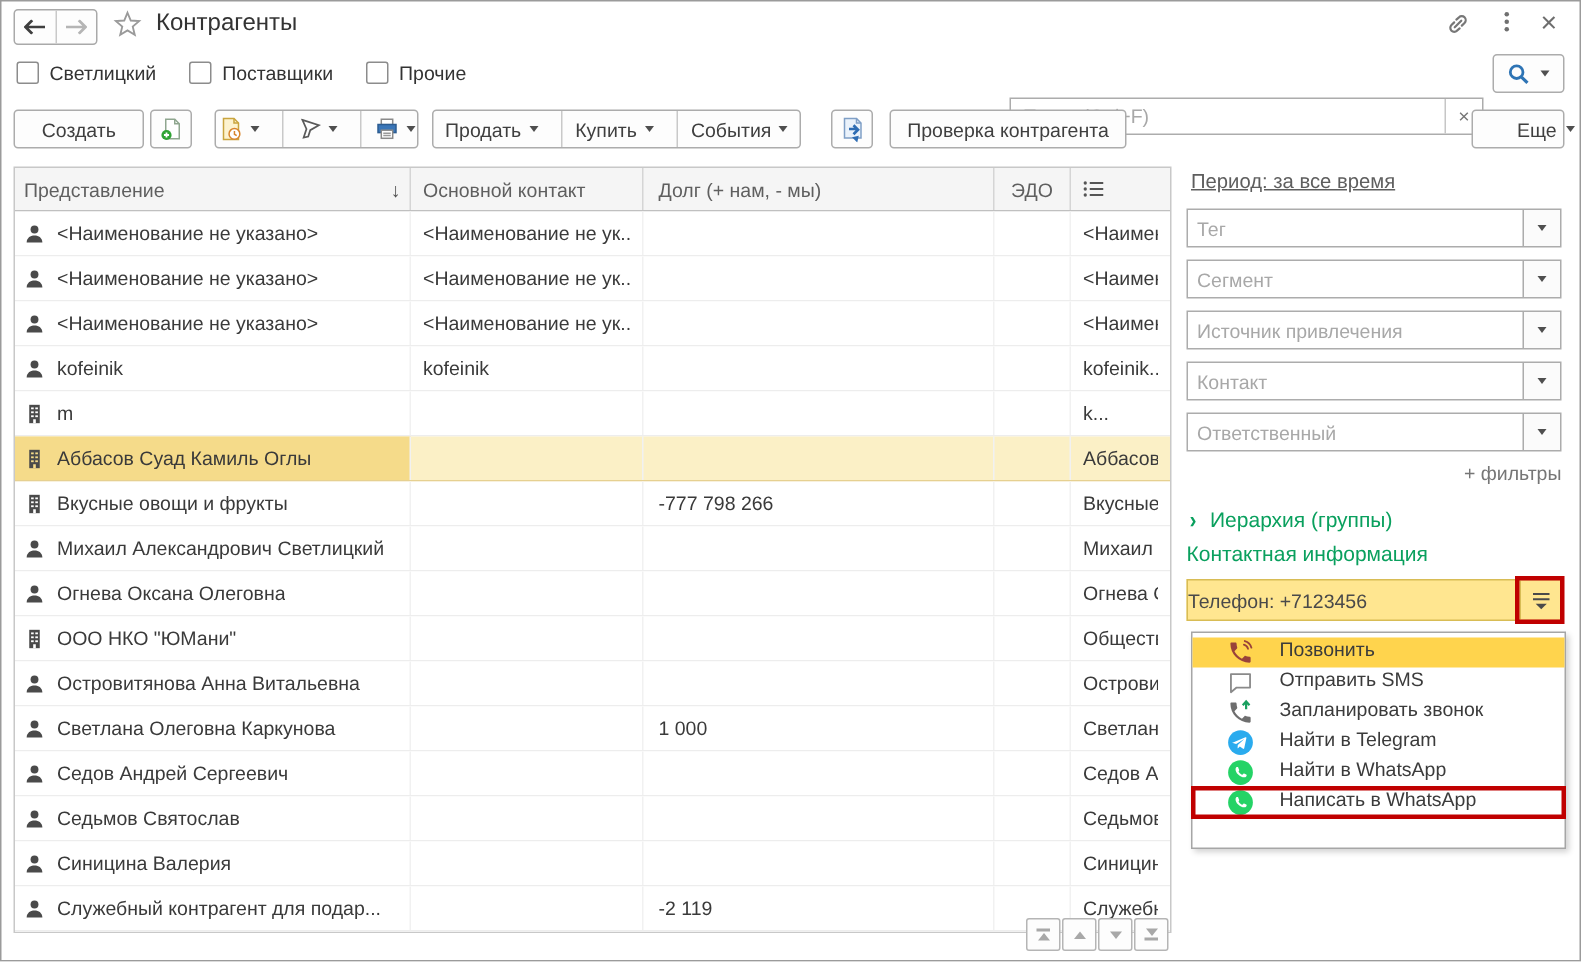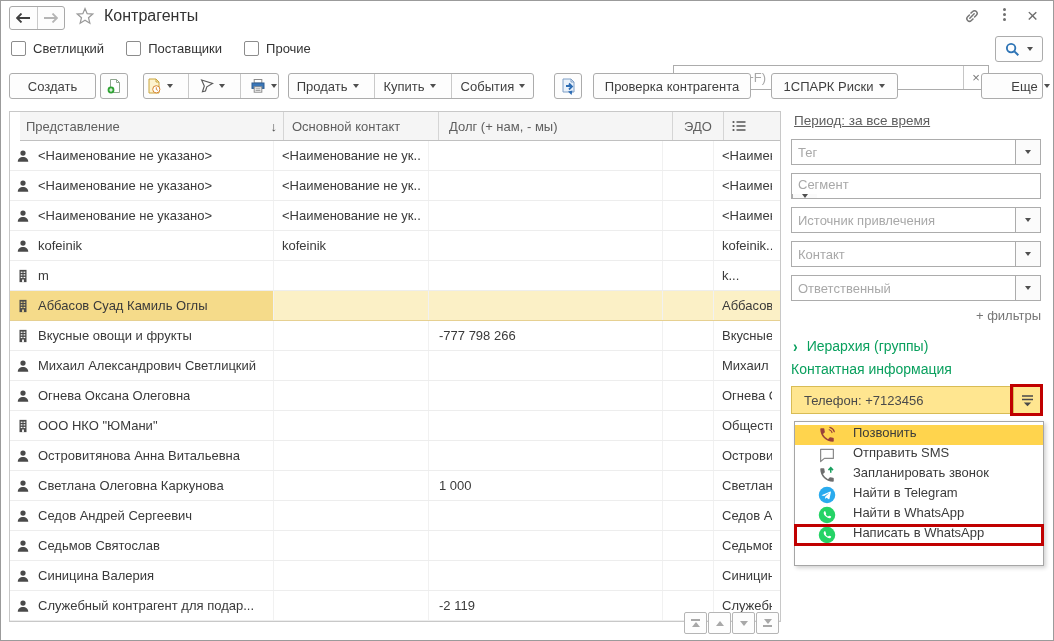"1СПАРК Риски" div.btn { html: <div> <span>1СПАРК Риски</span> <span></span> </div> -> none }
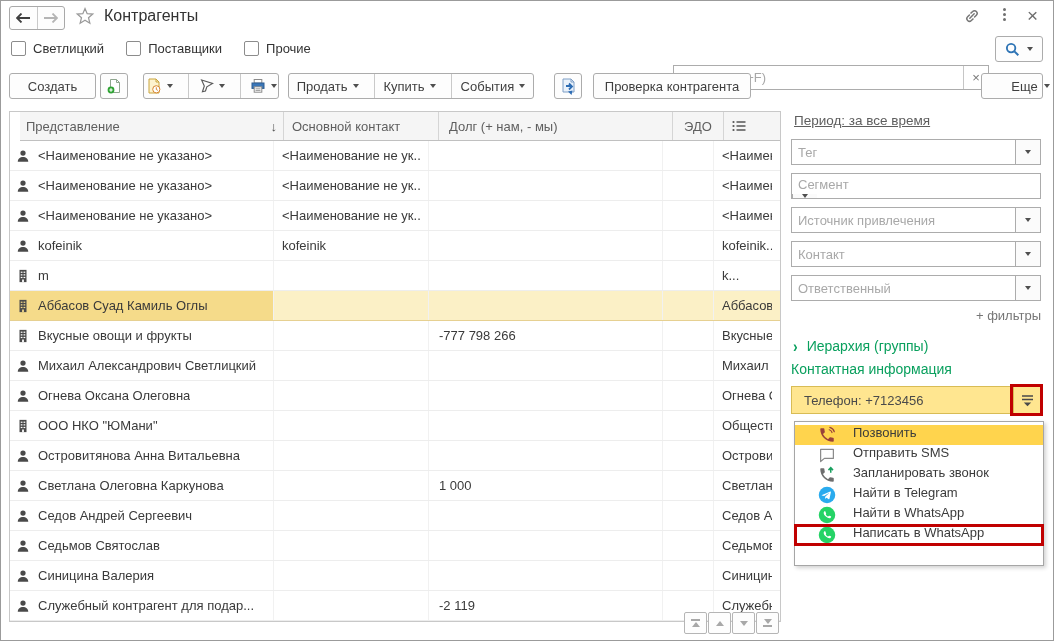"Представление" .thead { margin-left: 10px -> none }
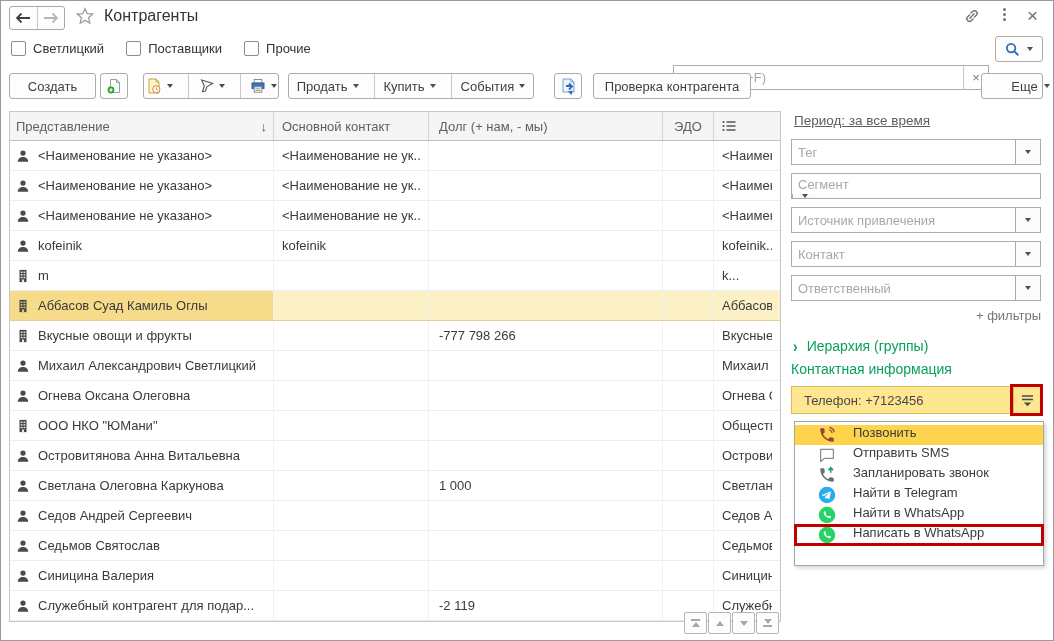"Сегмент" div.combo { flex-direction: column -> none }
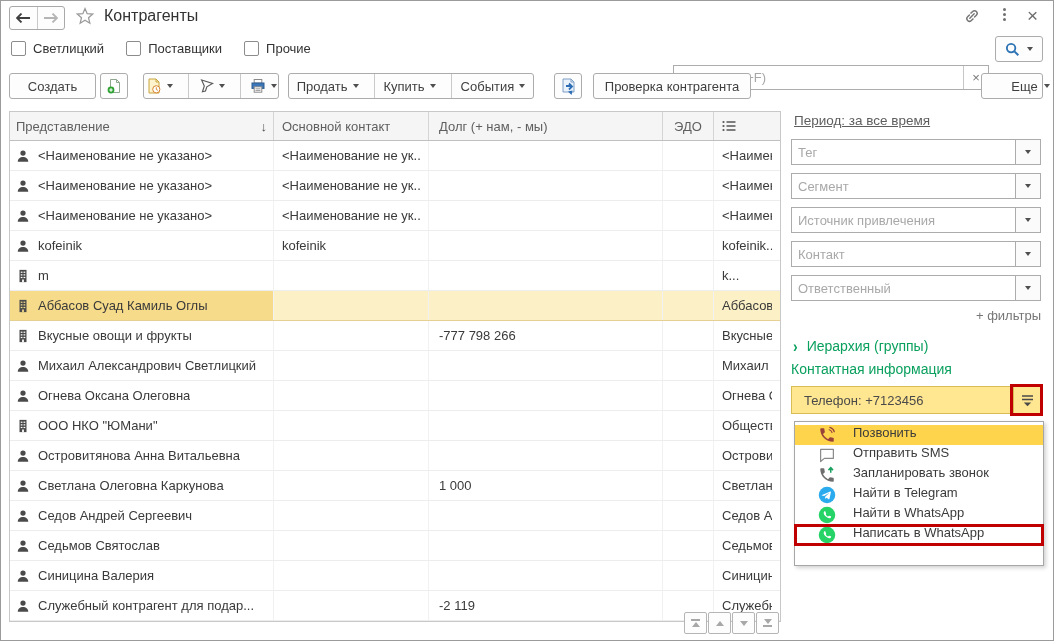"Телефон: +7123456" .phone-combo input { padding: 0 12px -> 0 0 }
